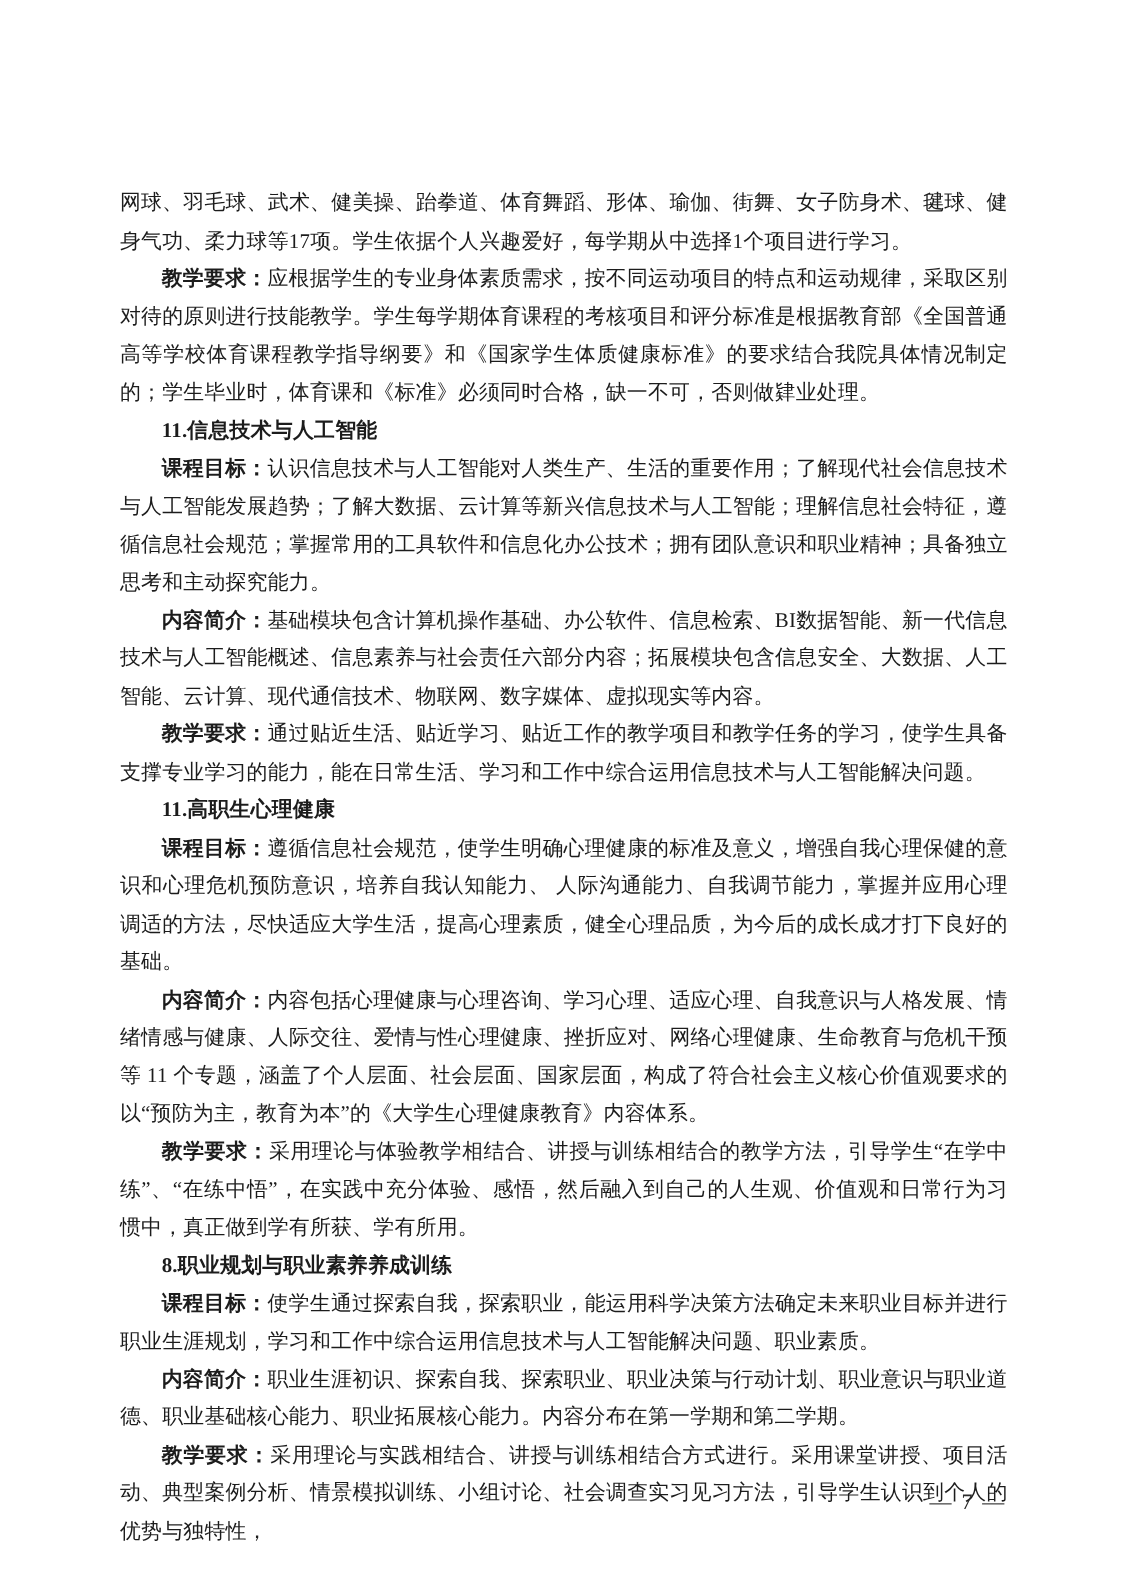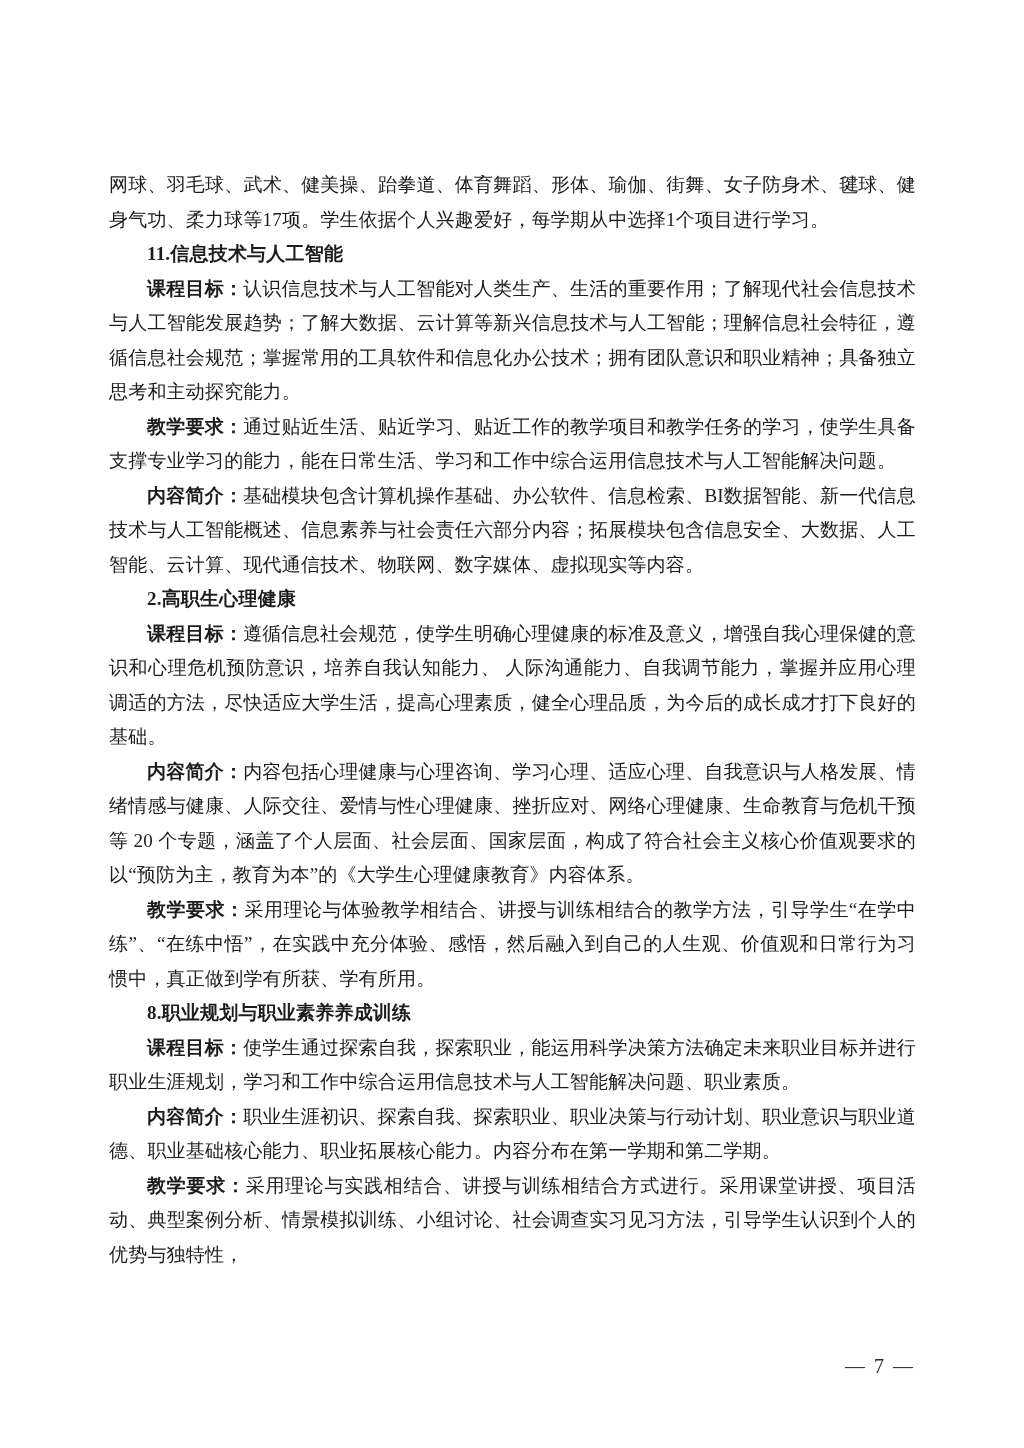"教学要求：应根据学生的专业身体素质需求，按不同运动项目的特点和运动规律，采取区别" p.para { html: none -> <p><span>教学要求：</span><span>应根据学生的专业身体素质需求，按不同运动项目的特点和运动规律，采取区别对待的原则进行技能教学。学生每学期体育课程的考核项目和评分标准是根据教育部《全国普通高等学校体育课程教学指导纲要》和《国家学生体质健康标准》的要求结合我院具体情况制定的；学生毕业时，体育课和《标准》必须同时合格，缺一不可，否则做肄业处理。</span></p> }
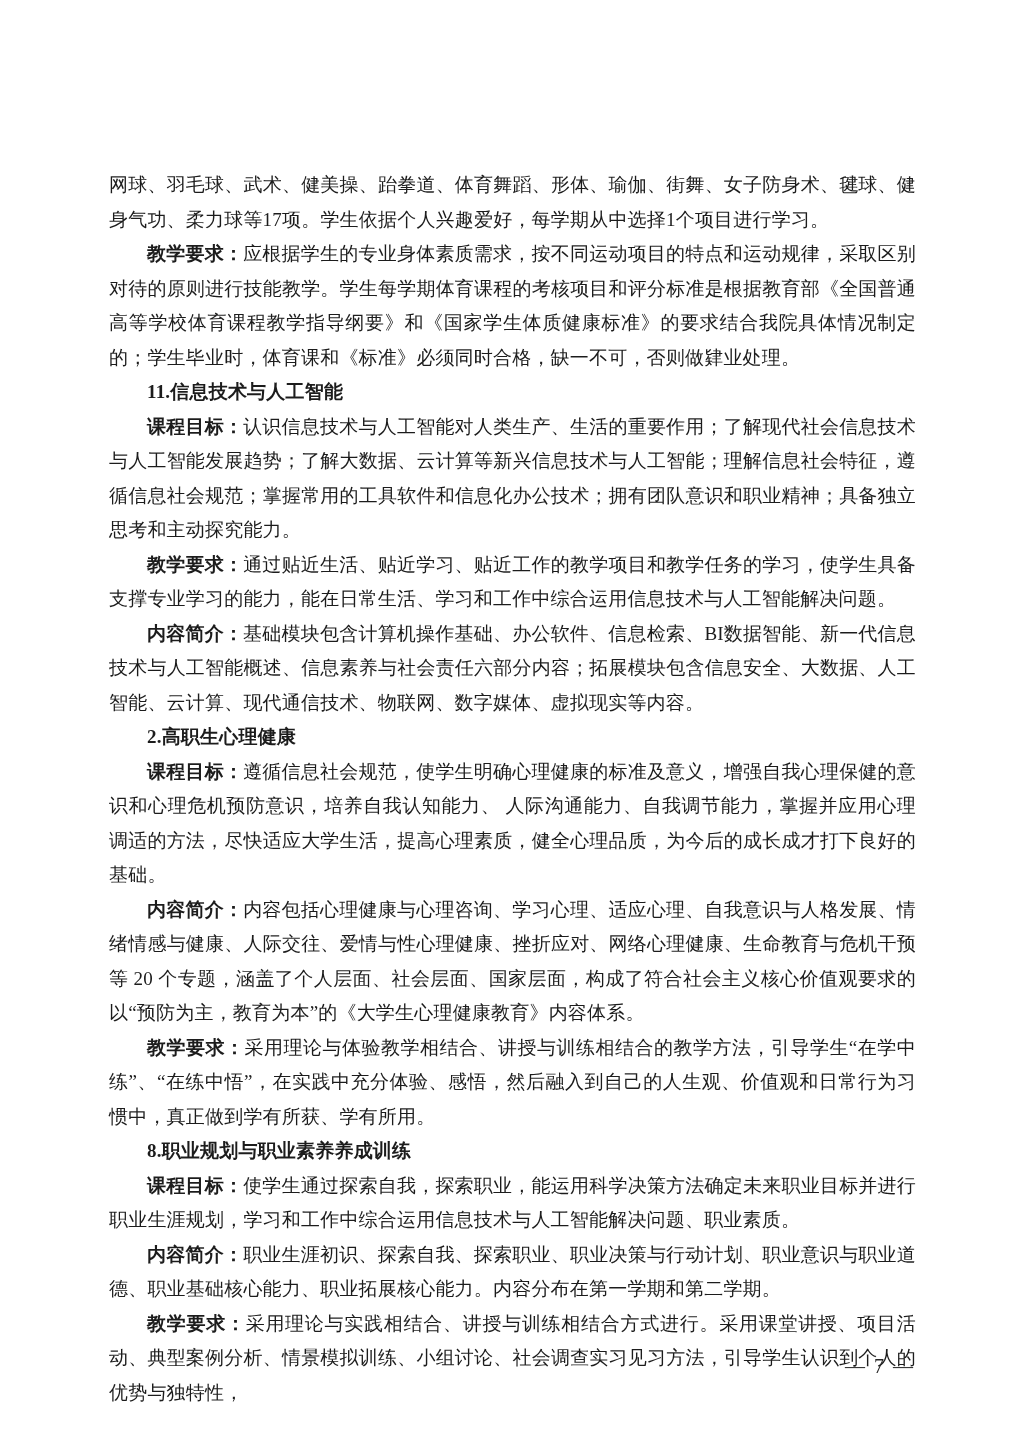"教学要求：通过贴近生活、贴近学习、贴近工作的教学项目和教学任务的学习，使学生具备" p.para { order: before "内容简介：基础模块包含计算机操作基础、办公软件、信息检索、BI数据智能、新一代信" -> after "内容简介：基础模块包含计算机操作基础、办公软件、信息检索、BI数据智能、新一代信" }
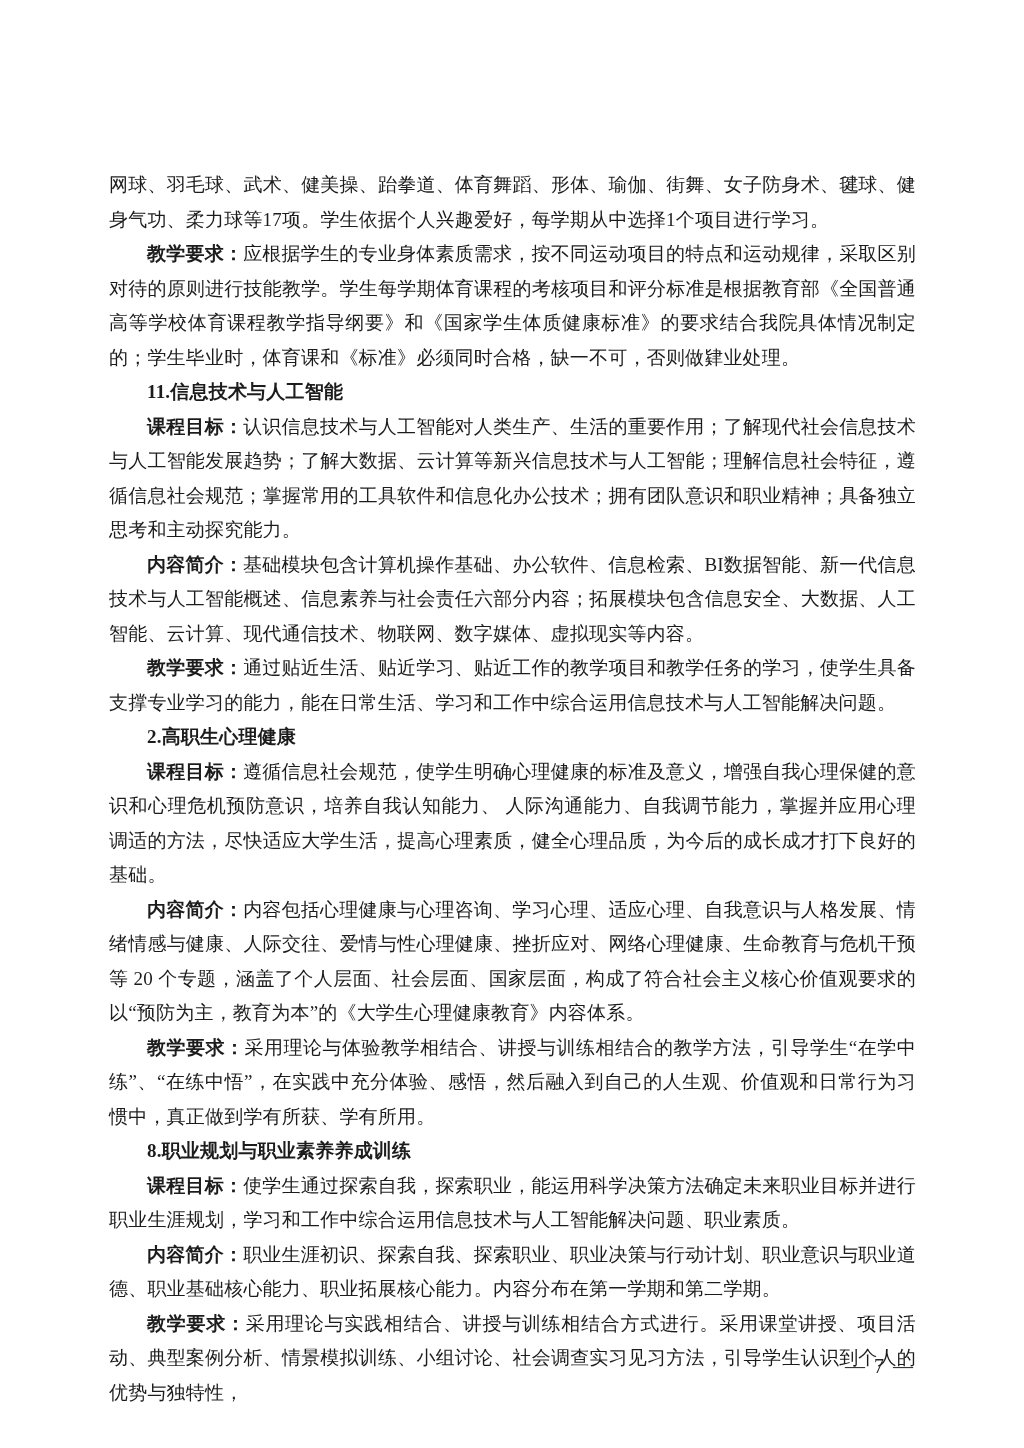"2.高职生心理健康" p.heading { text: 2 -> 11 }
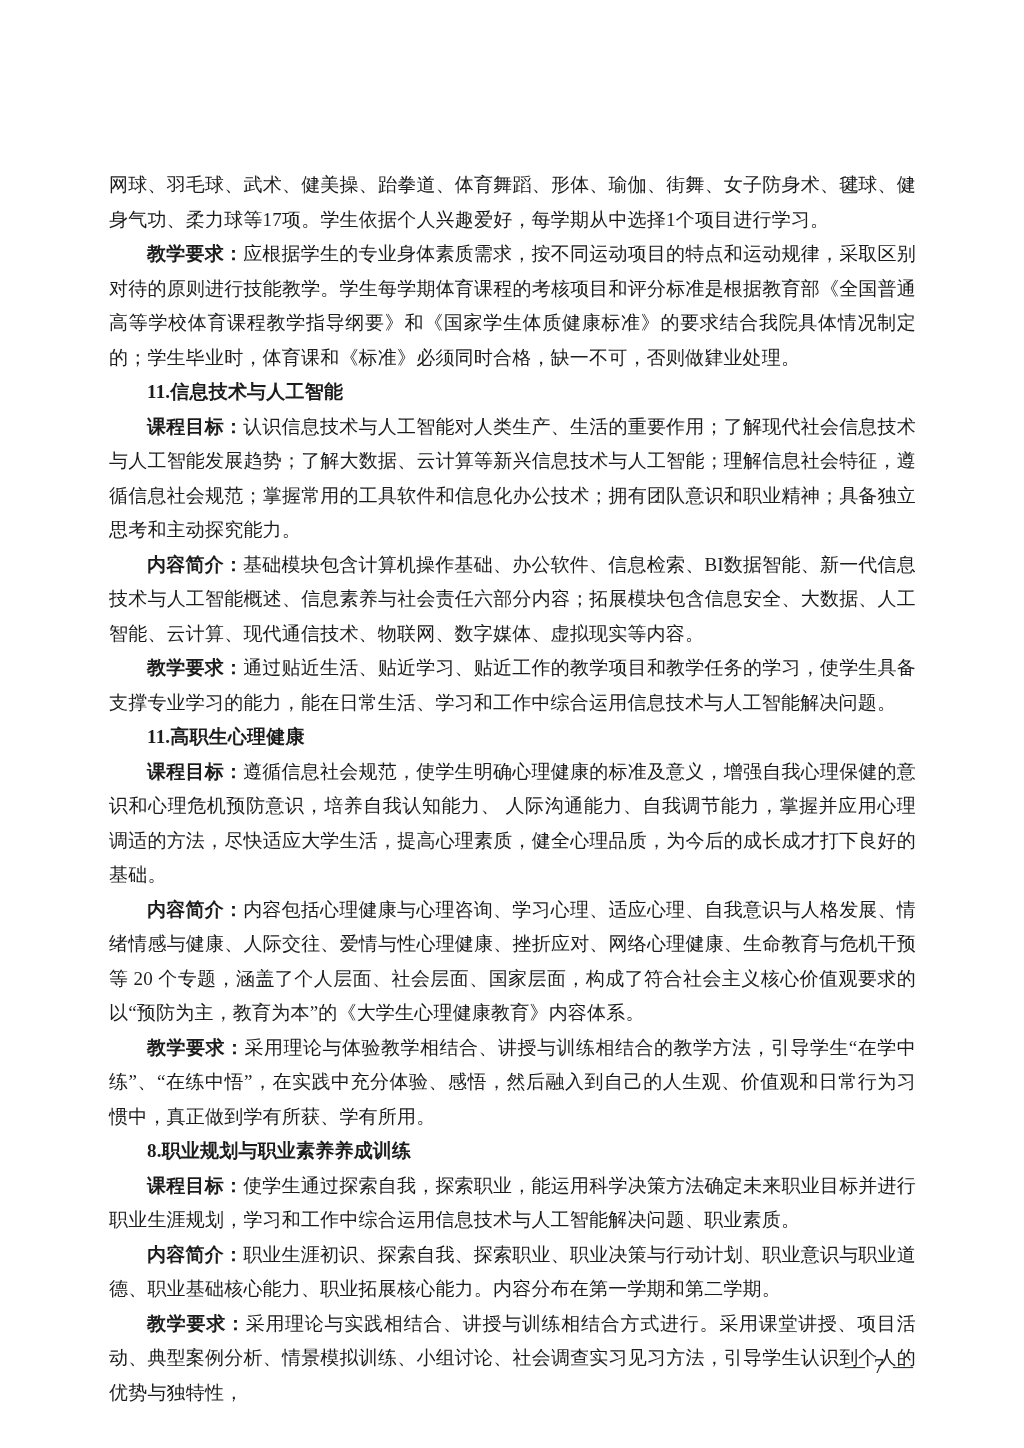"内容包括心理健康与心理咨询、学习心理、适应心理、自我意识与人格发展、情绪情感与健" span { text: 20 -> 11 }
